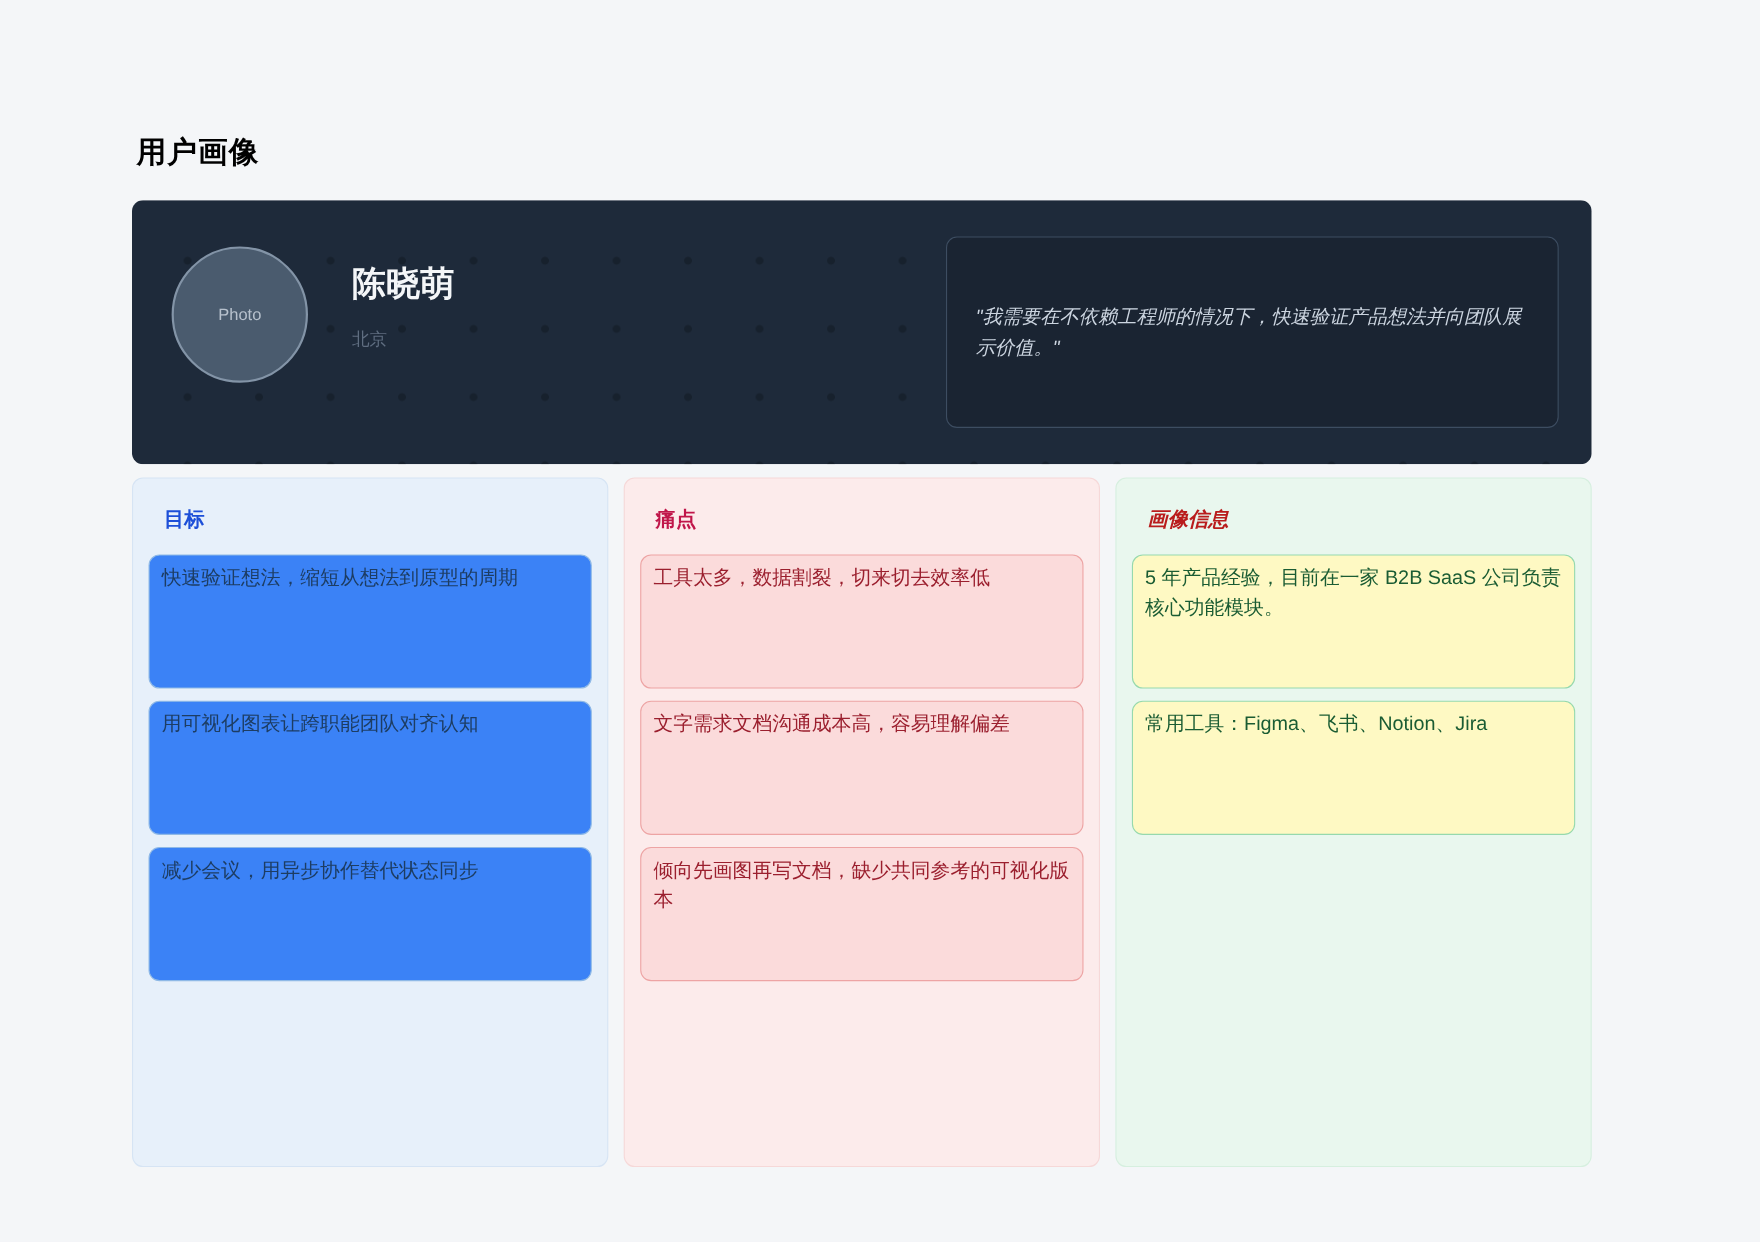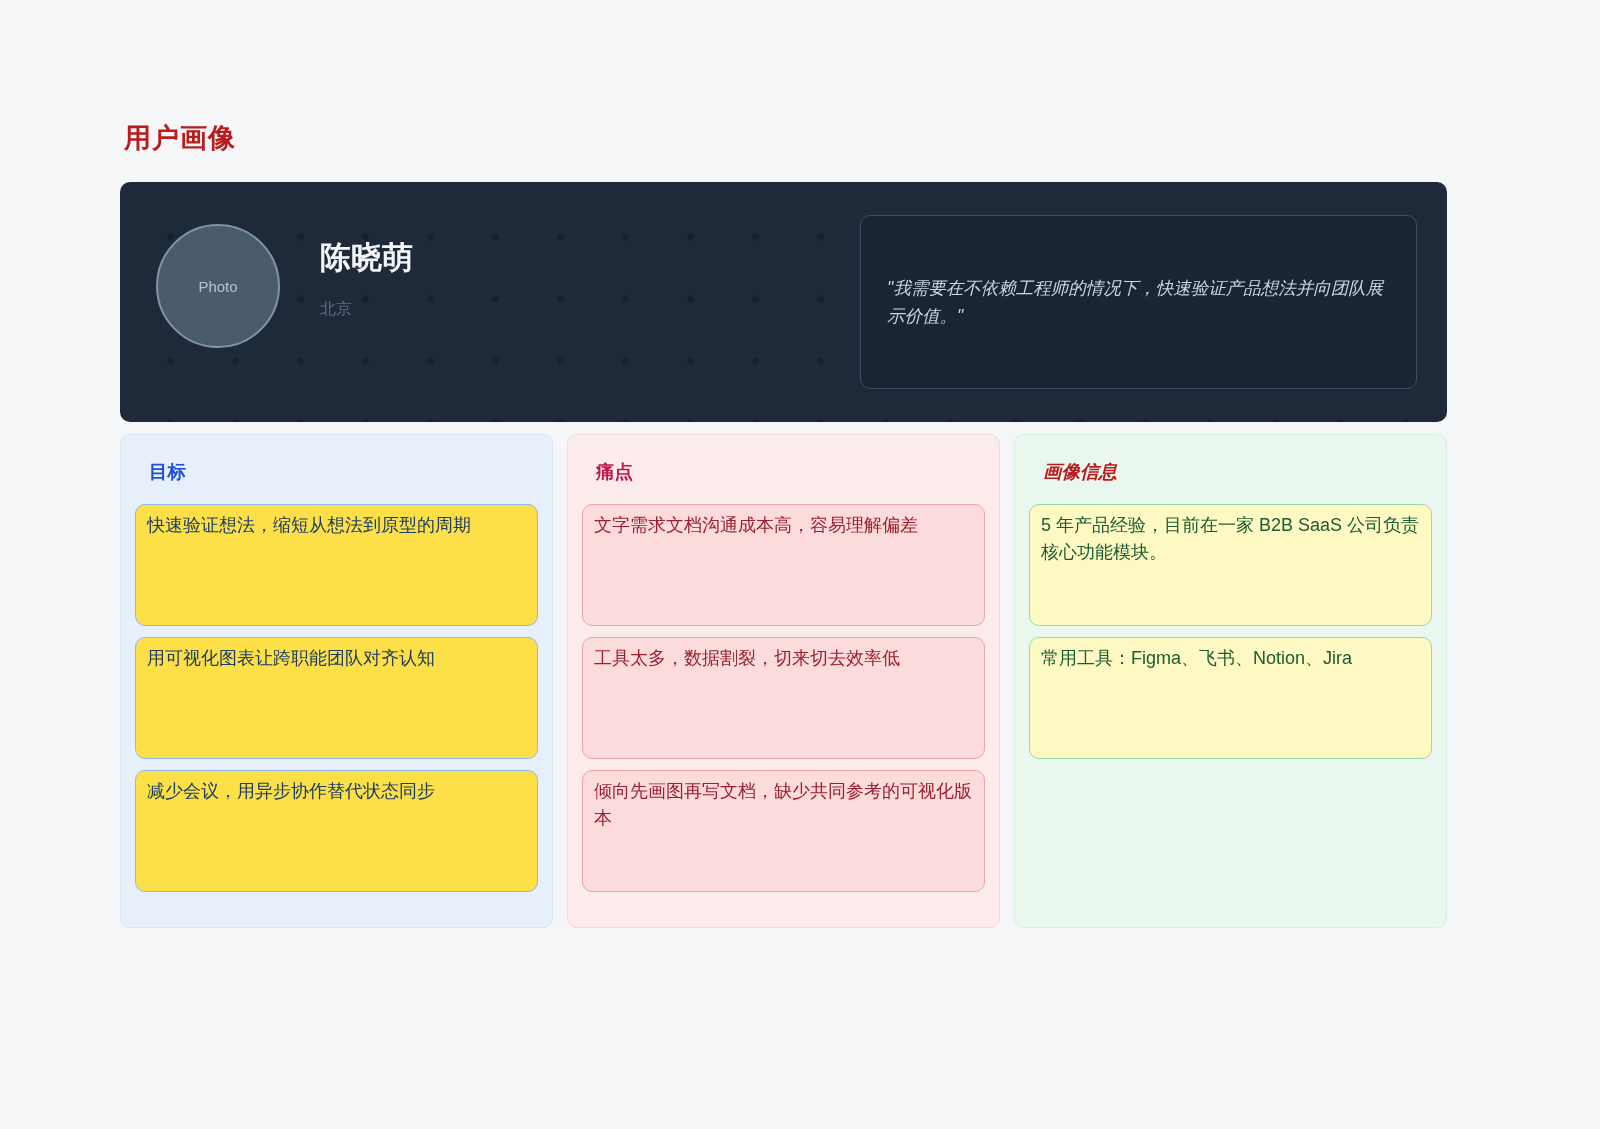"用户画像" .page-title { color: #b91c1c -> #000000 }
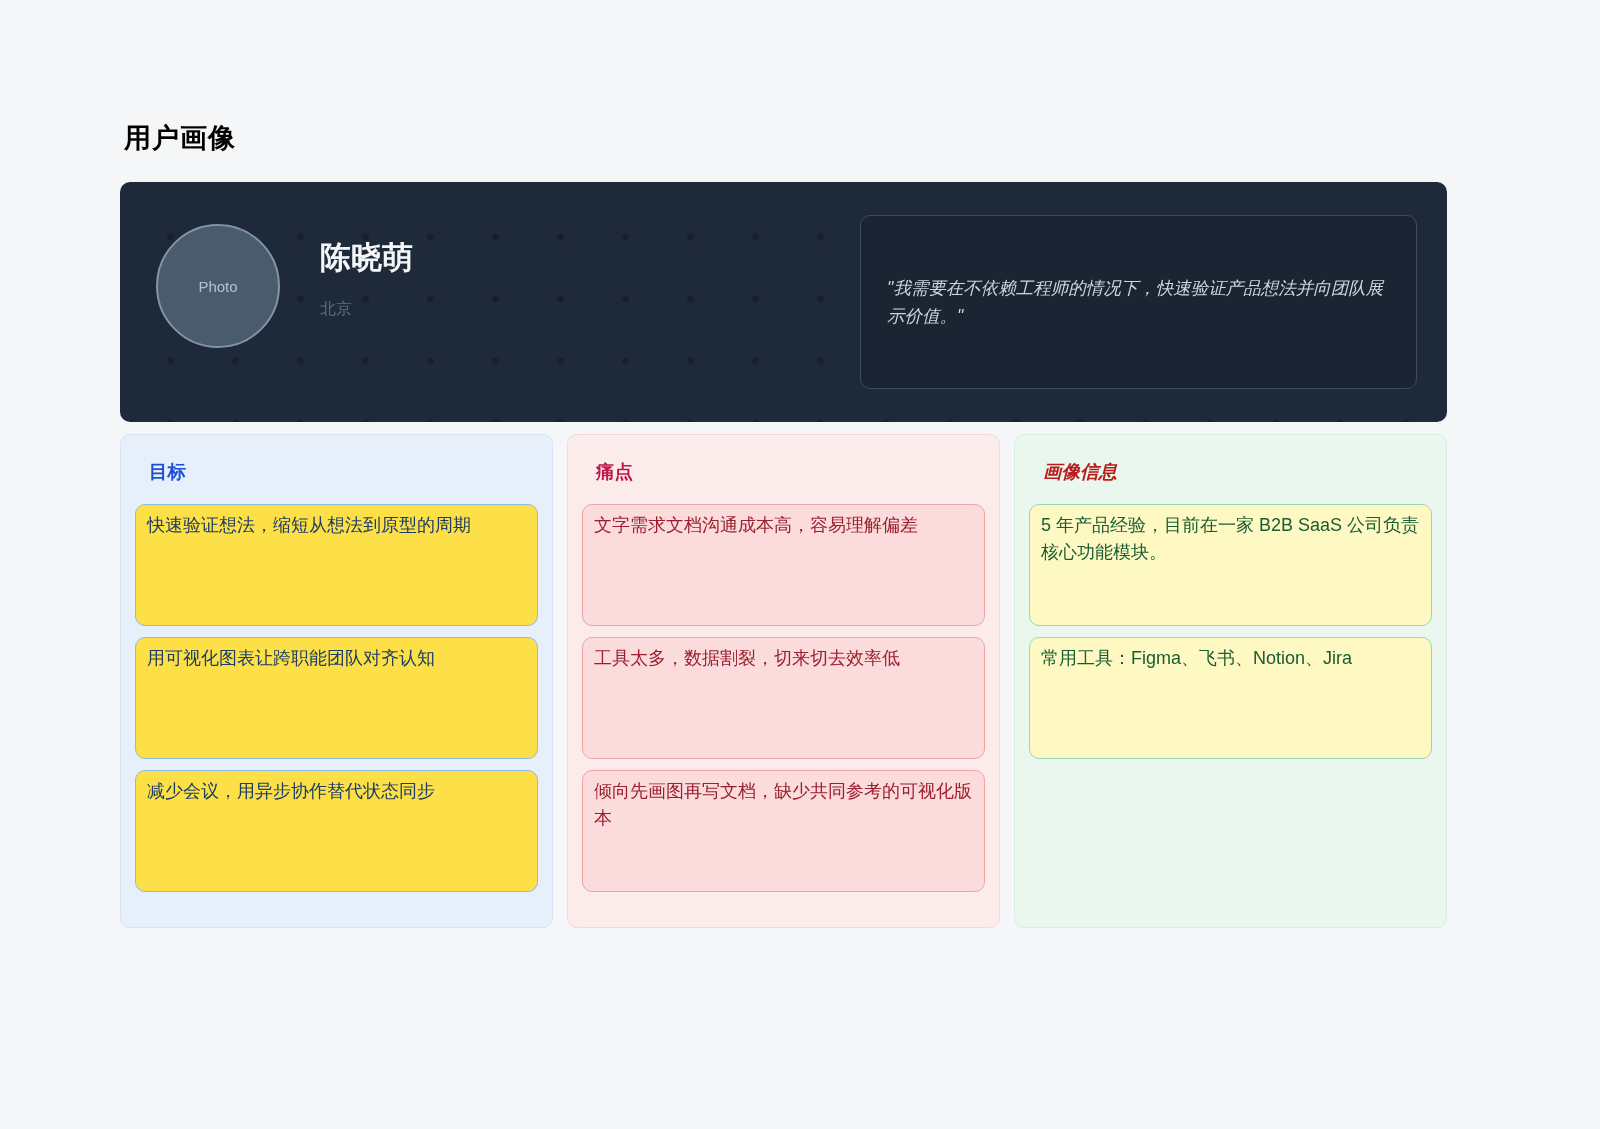"目标" .column { height: 494px -> 627px }
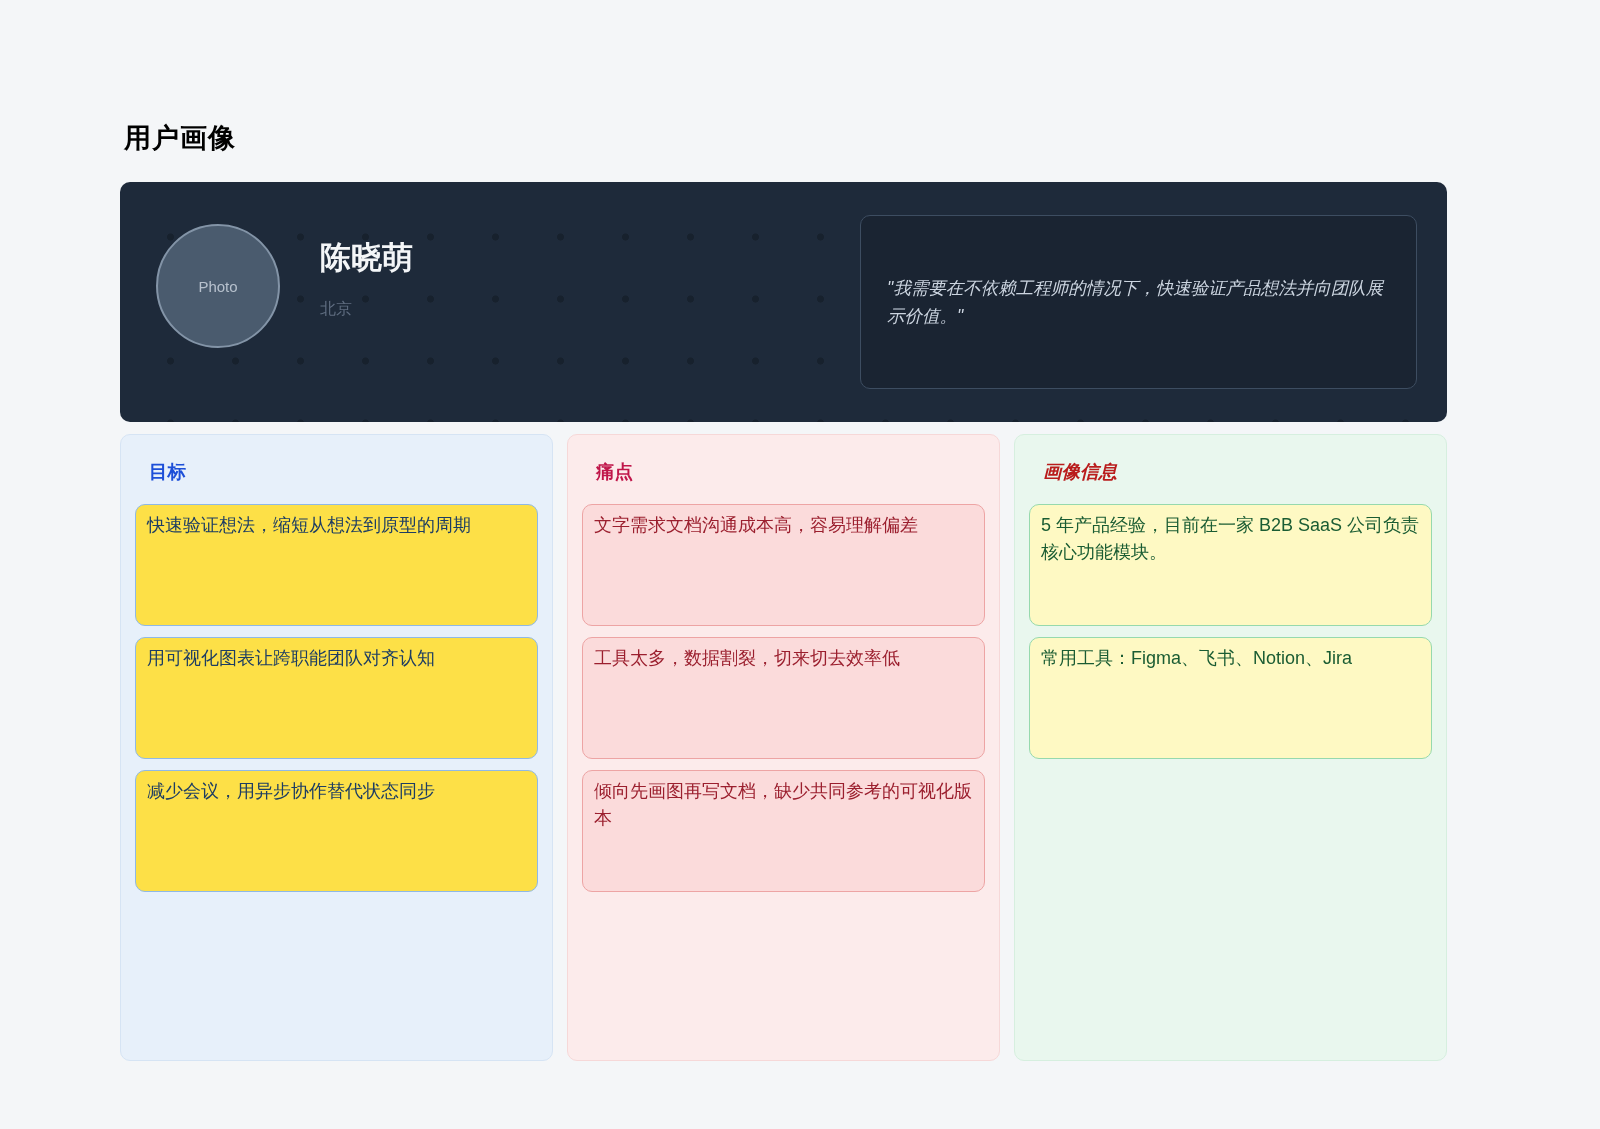"快速验证想法，缩短从想法到原型的周期" .col-goals .card { background: #fde047 -> #3b82f6 }
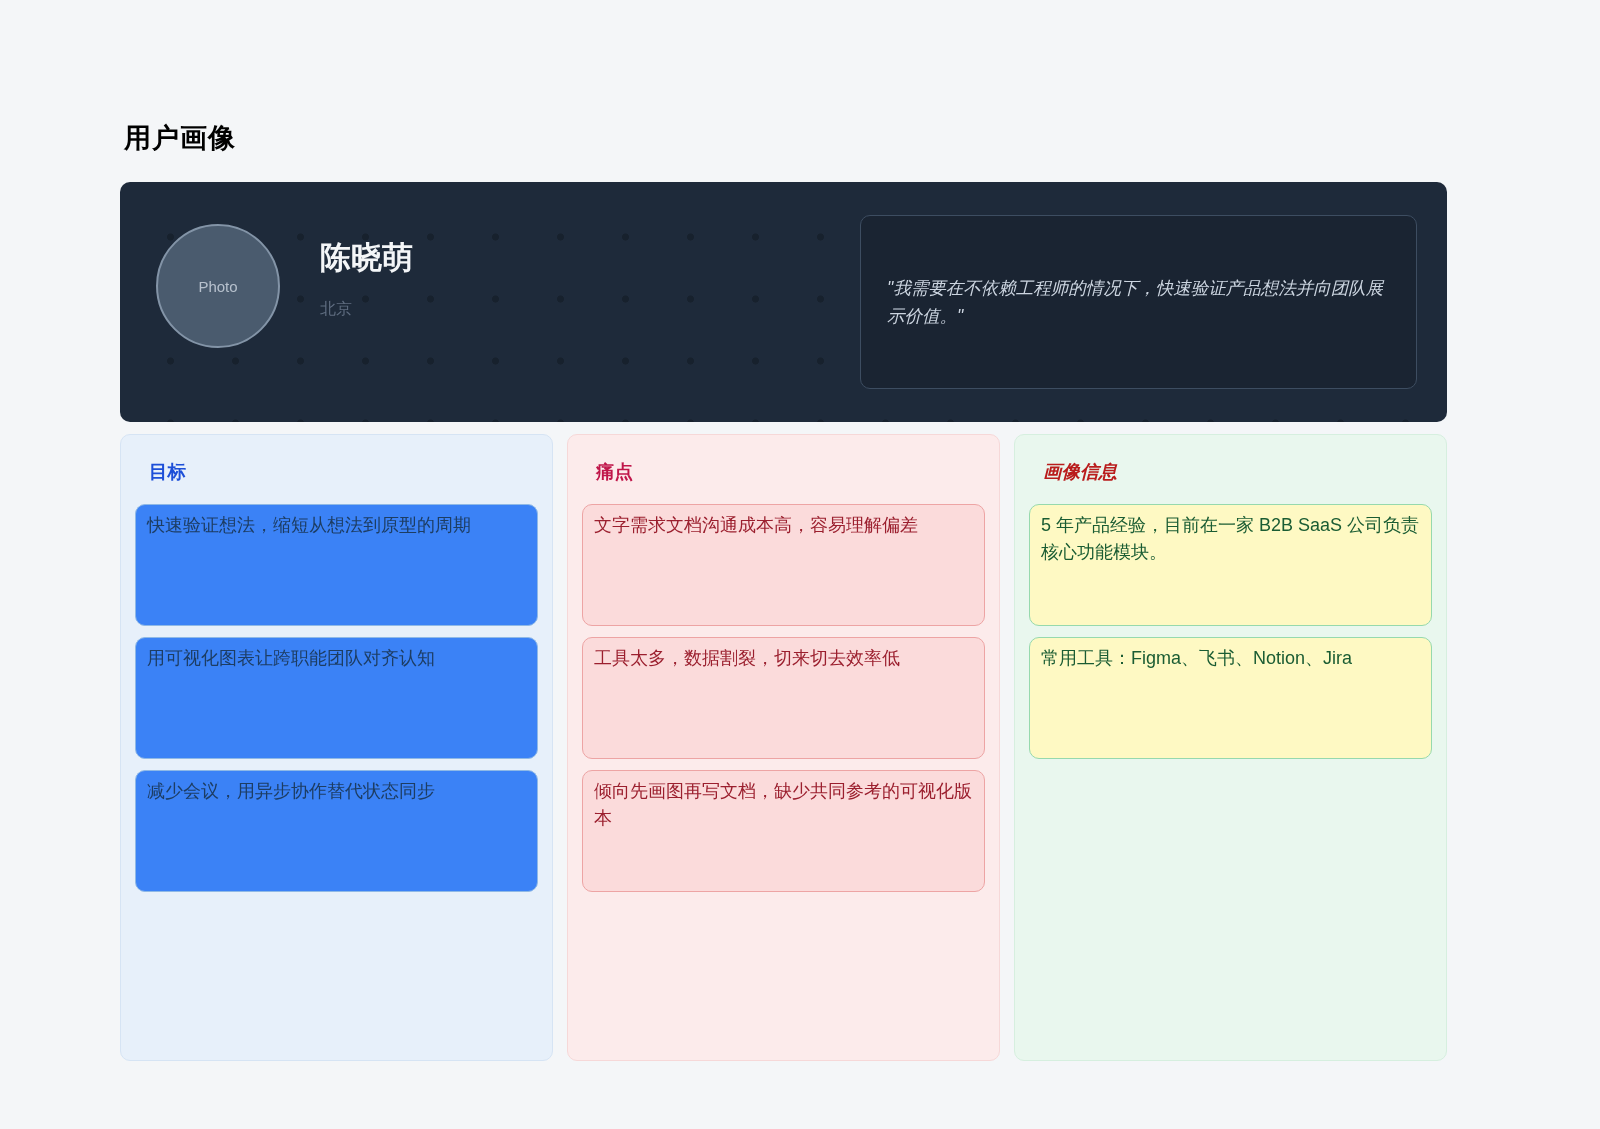"文字需求文档沟通成本高，容易理解偏差" div.card { order: before "工具太多，数据割裂，切来切去效率低" -> after "工具太多，数据割裂，切来切去效率低" }
